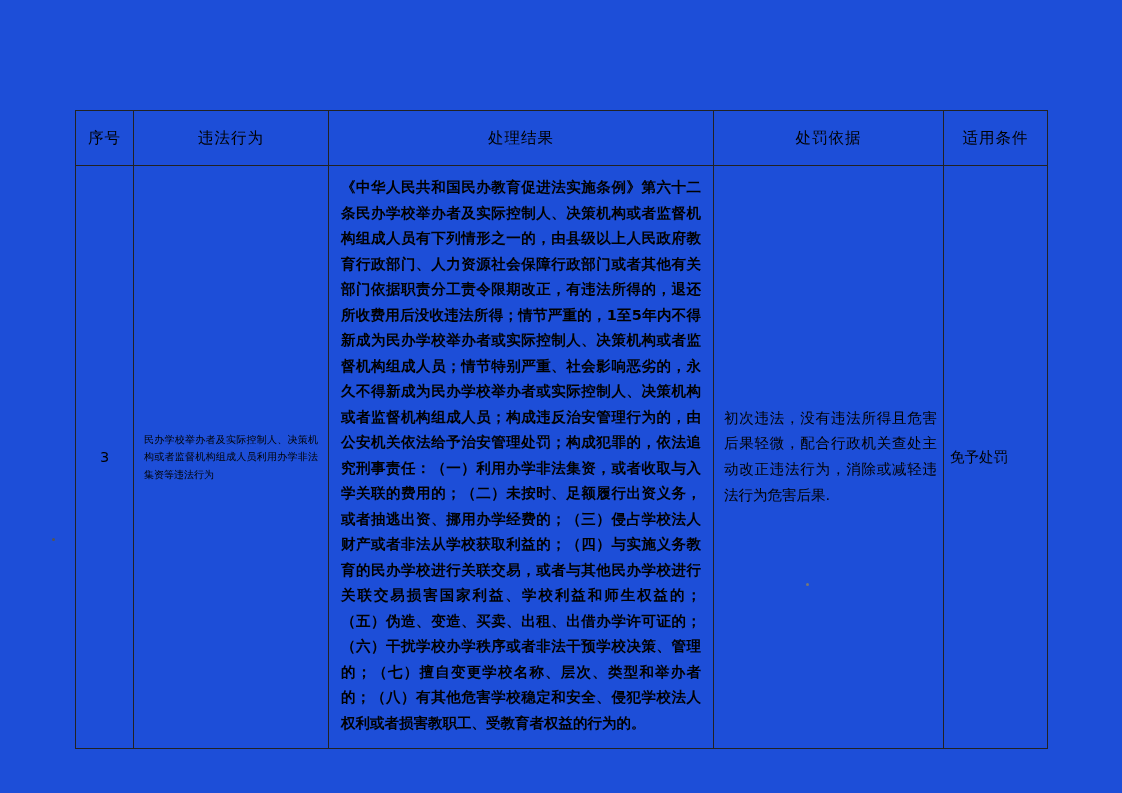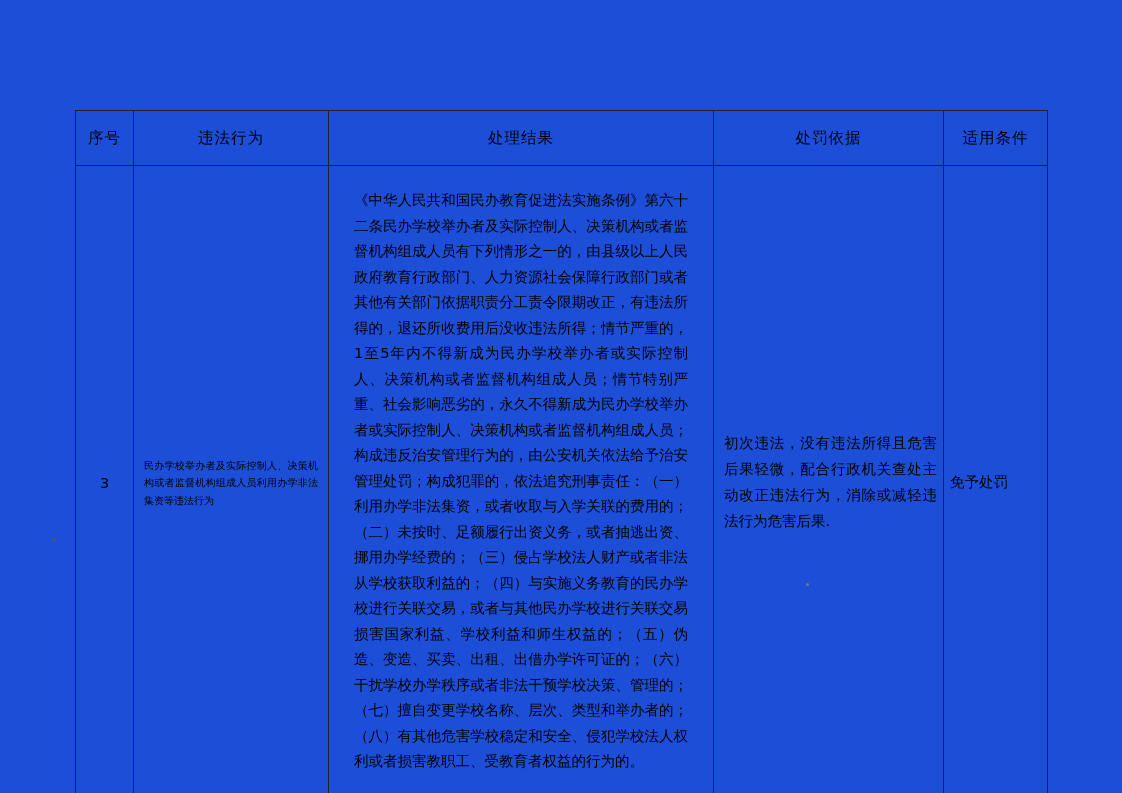"《中华人民共和国民办教育促进法实施条例》第六十二条民办学校举办者及实际控制人、决" td.cell-basis p { font-weight: none -> bold; margin: 13px -> 0 }
